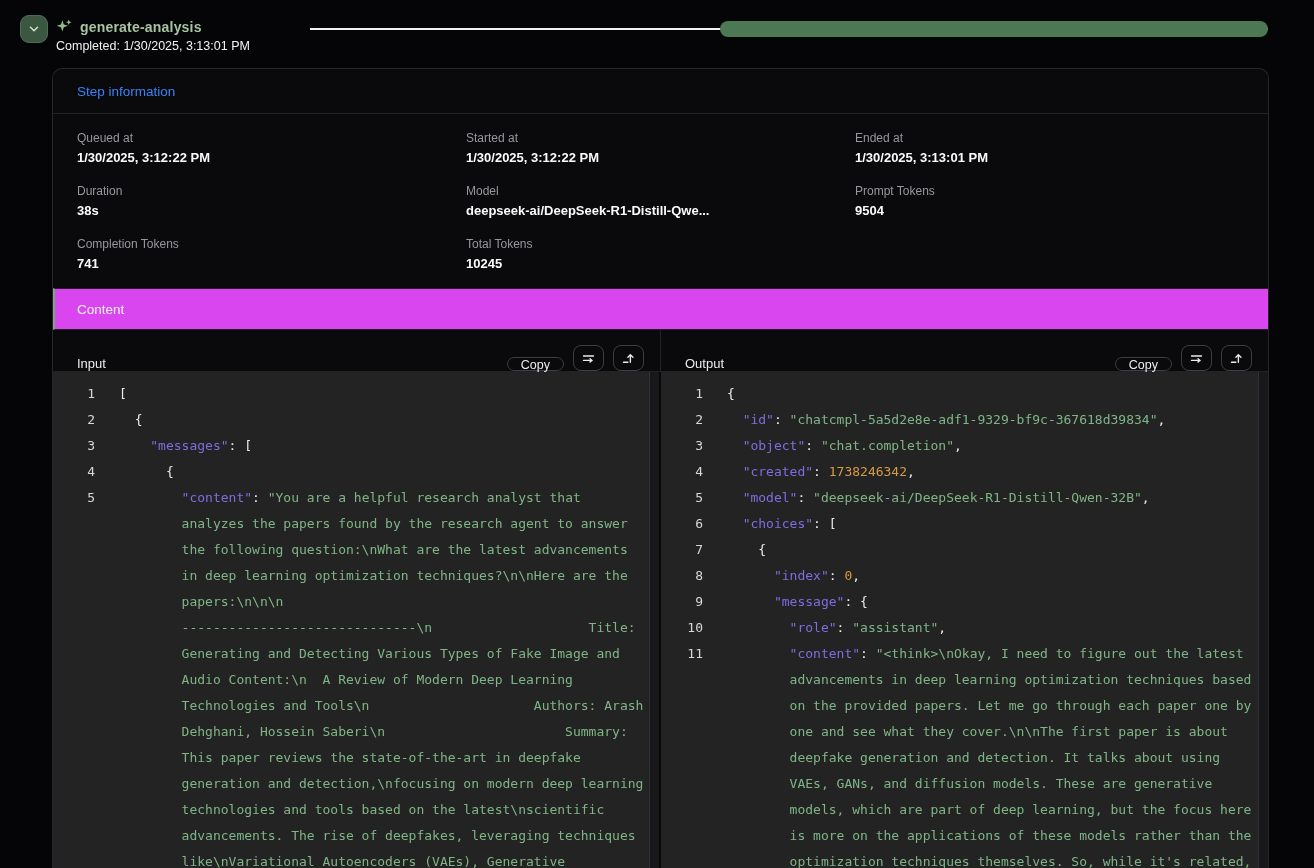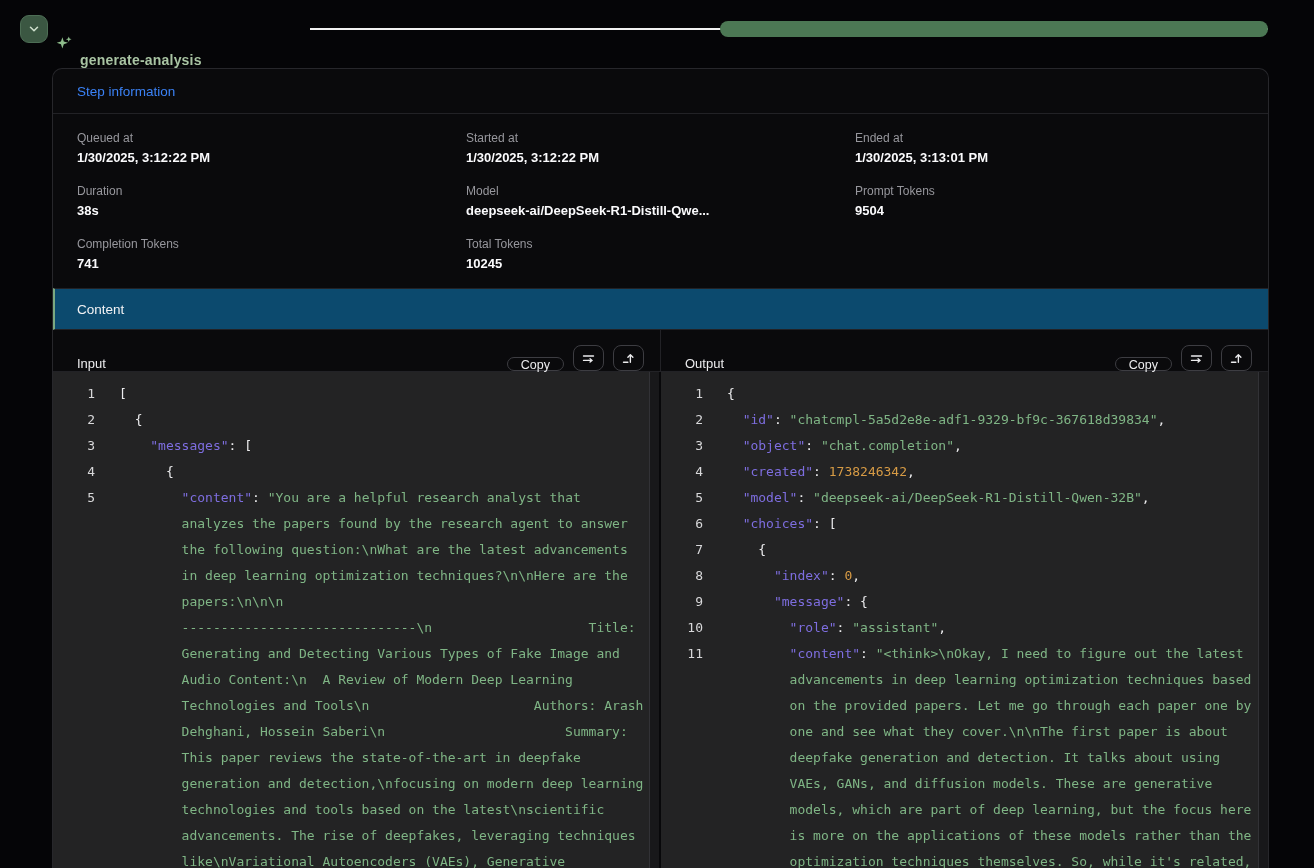"generate-analysis" .step-name { margin-top: 34px -> none }
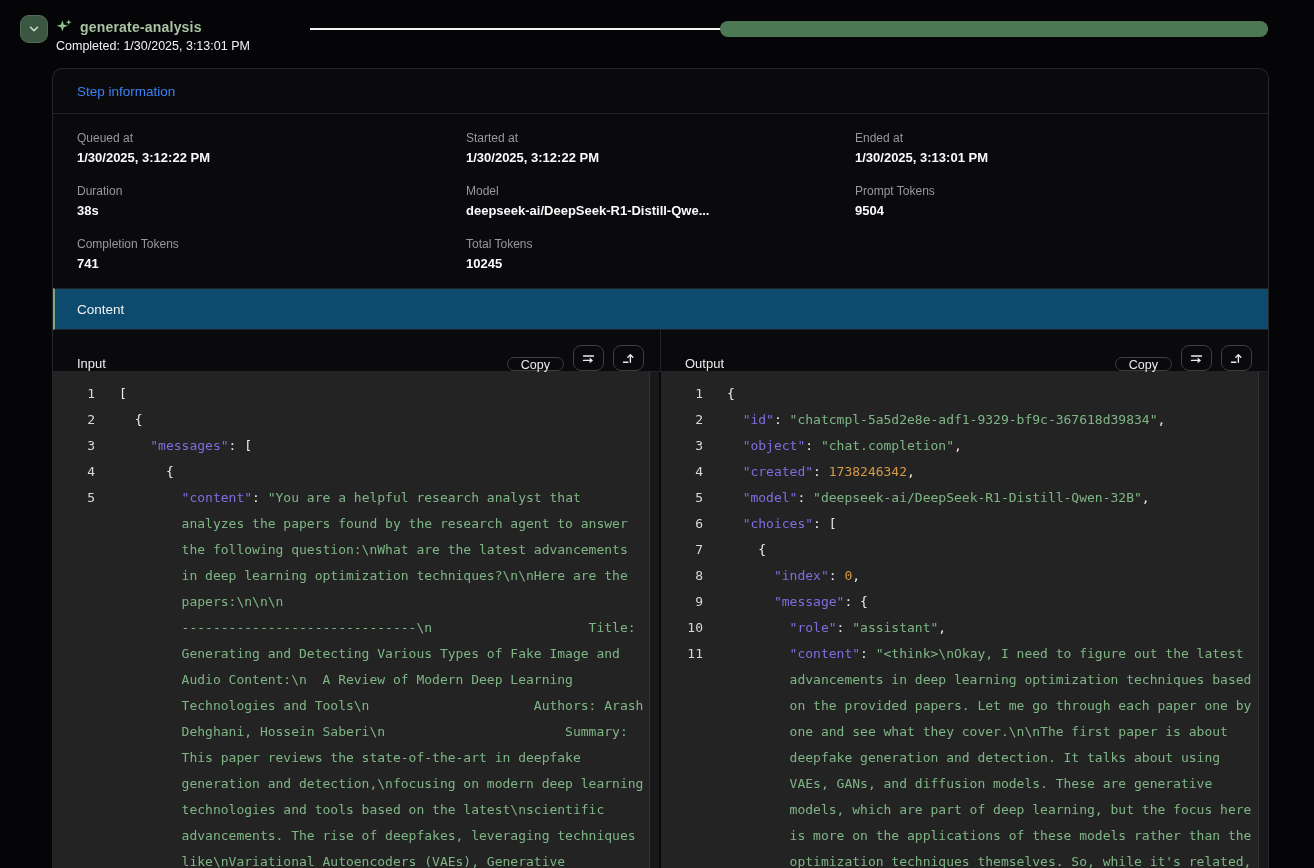"Content" .content-header { background: #0c4a6e -> #d946ef }
